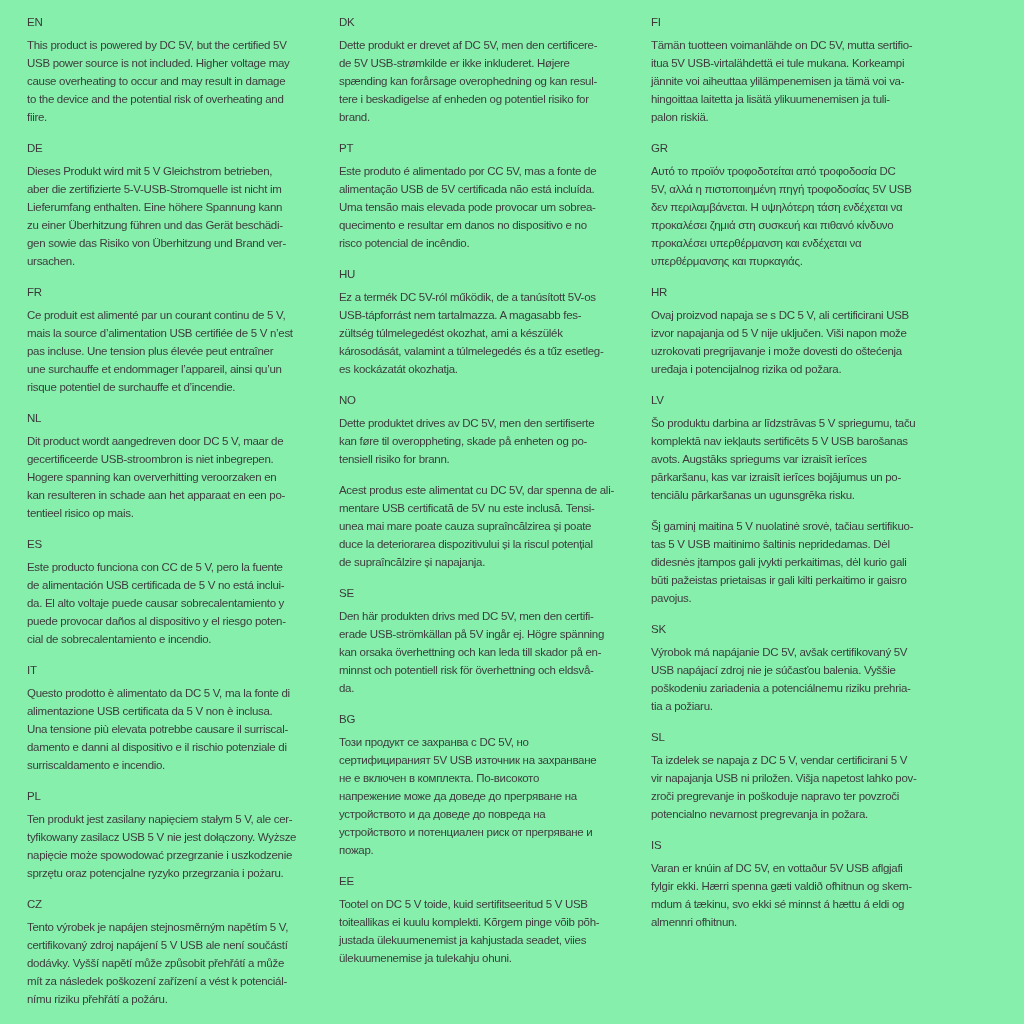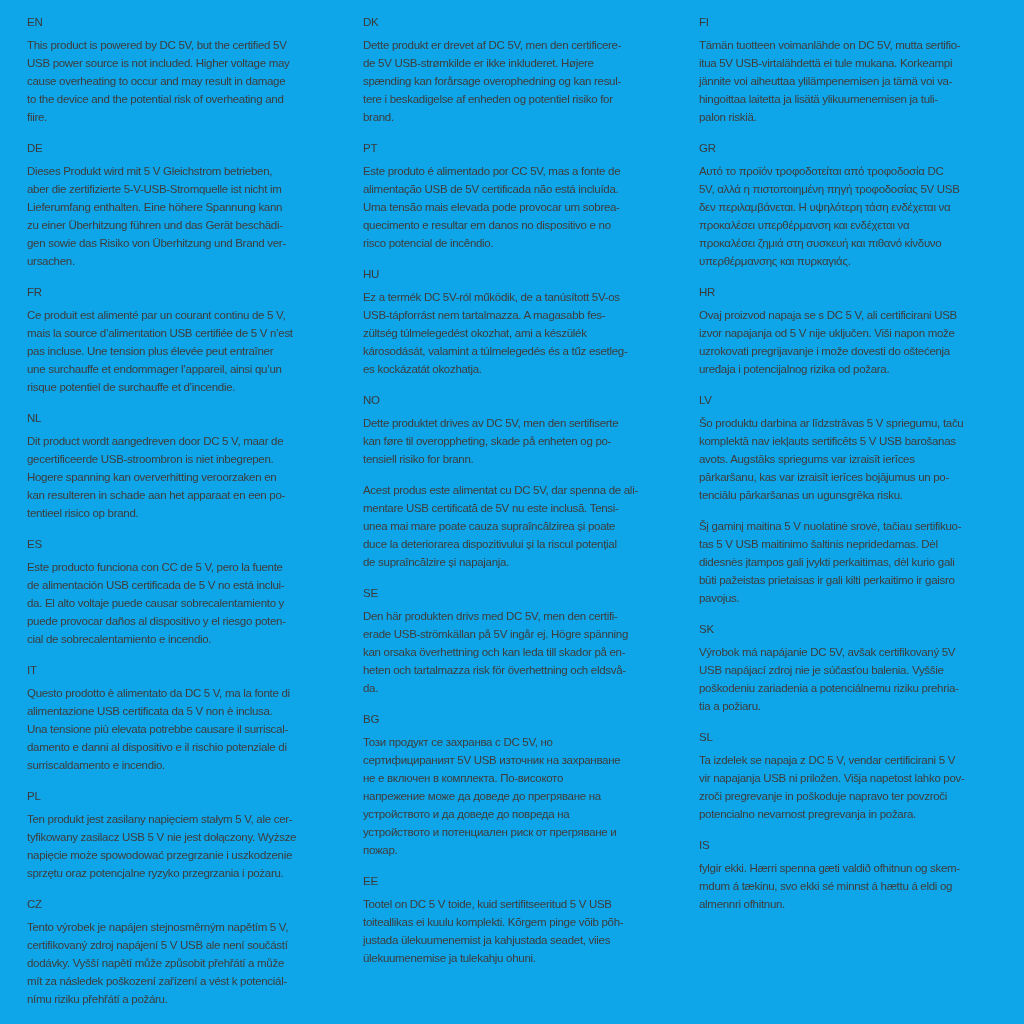"EN" .page { background: #0ea5e9 -> #86efac; gap: 24px -> 0 }
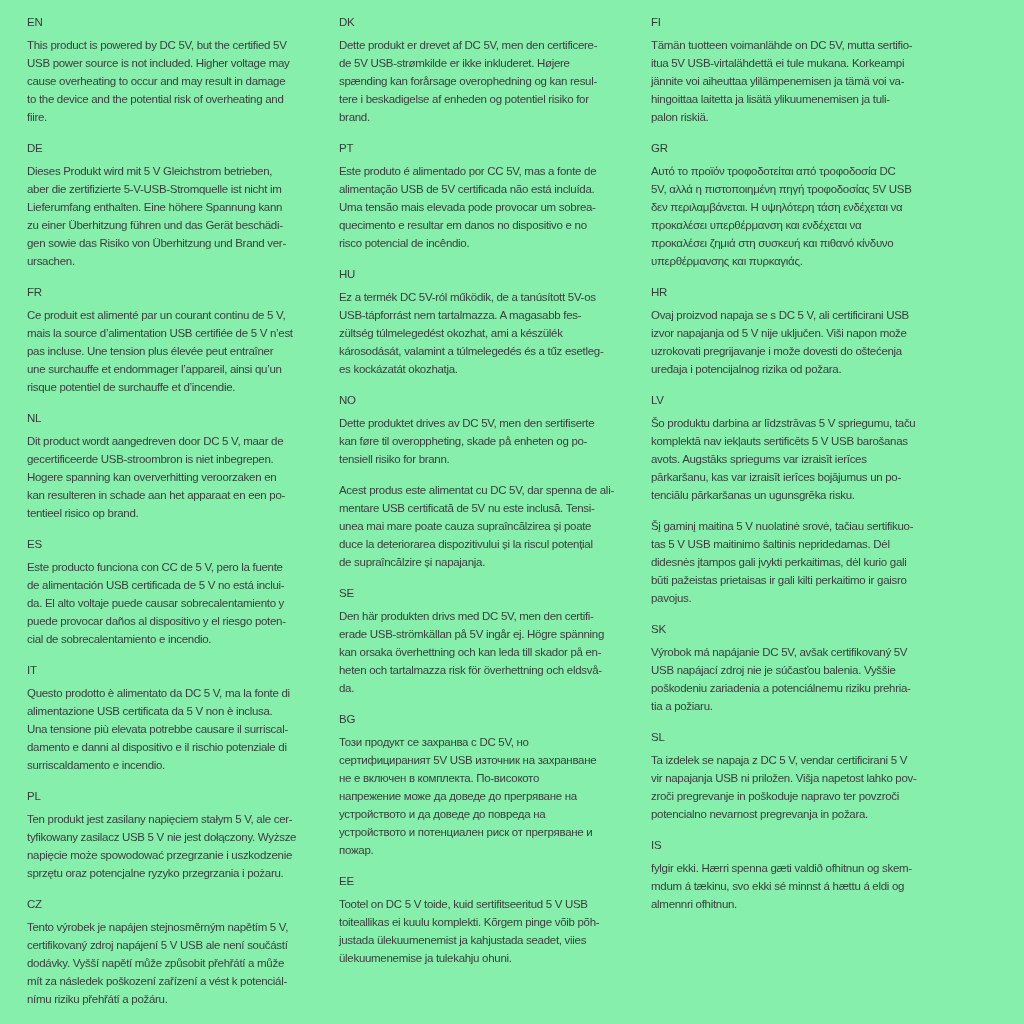"προκαλέσει υπερθέρμανση και ενδέχεται να" div.line { order: before "προκαλέσει ζημιά στη συσκευή και" -> after "προκαλέσει ζημιά στη συσκευή και" }
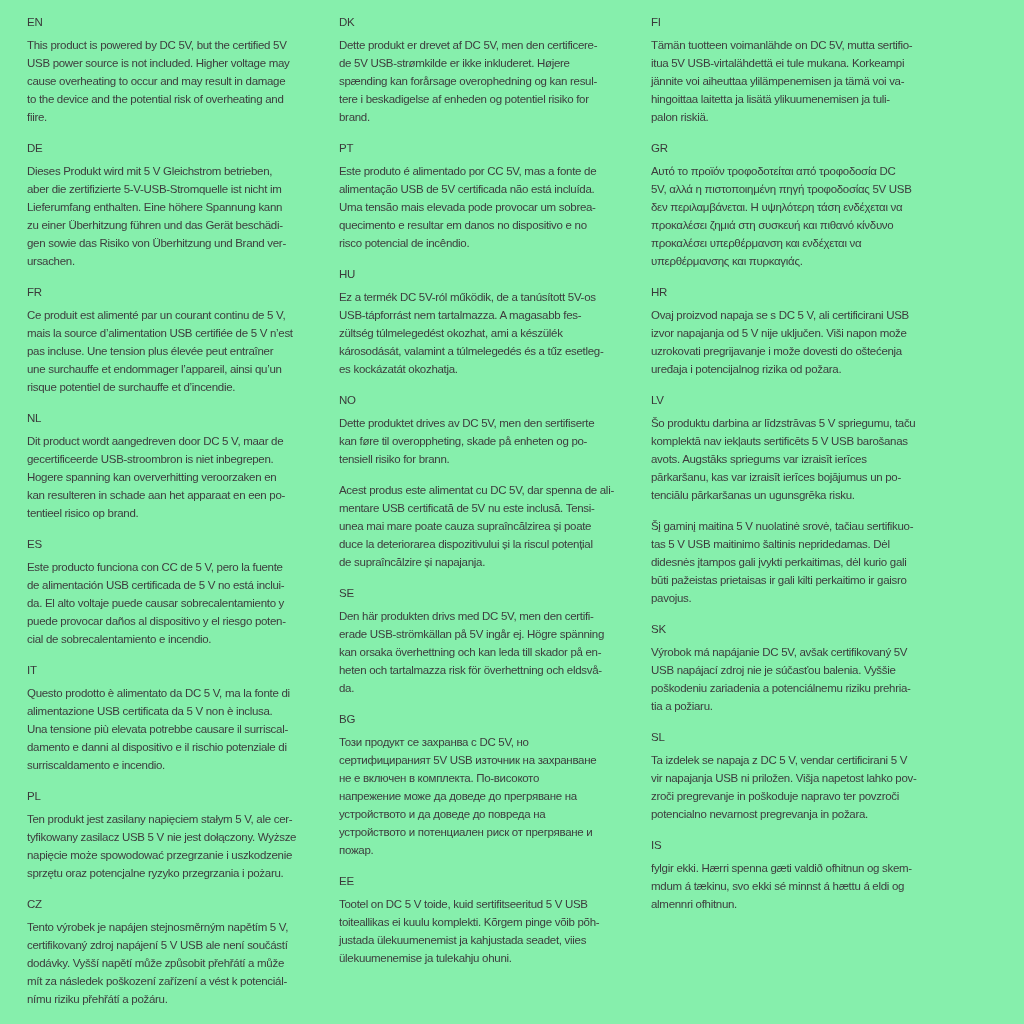"tentieel risico op brand." div.line { text: brand -> mais }
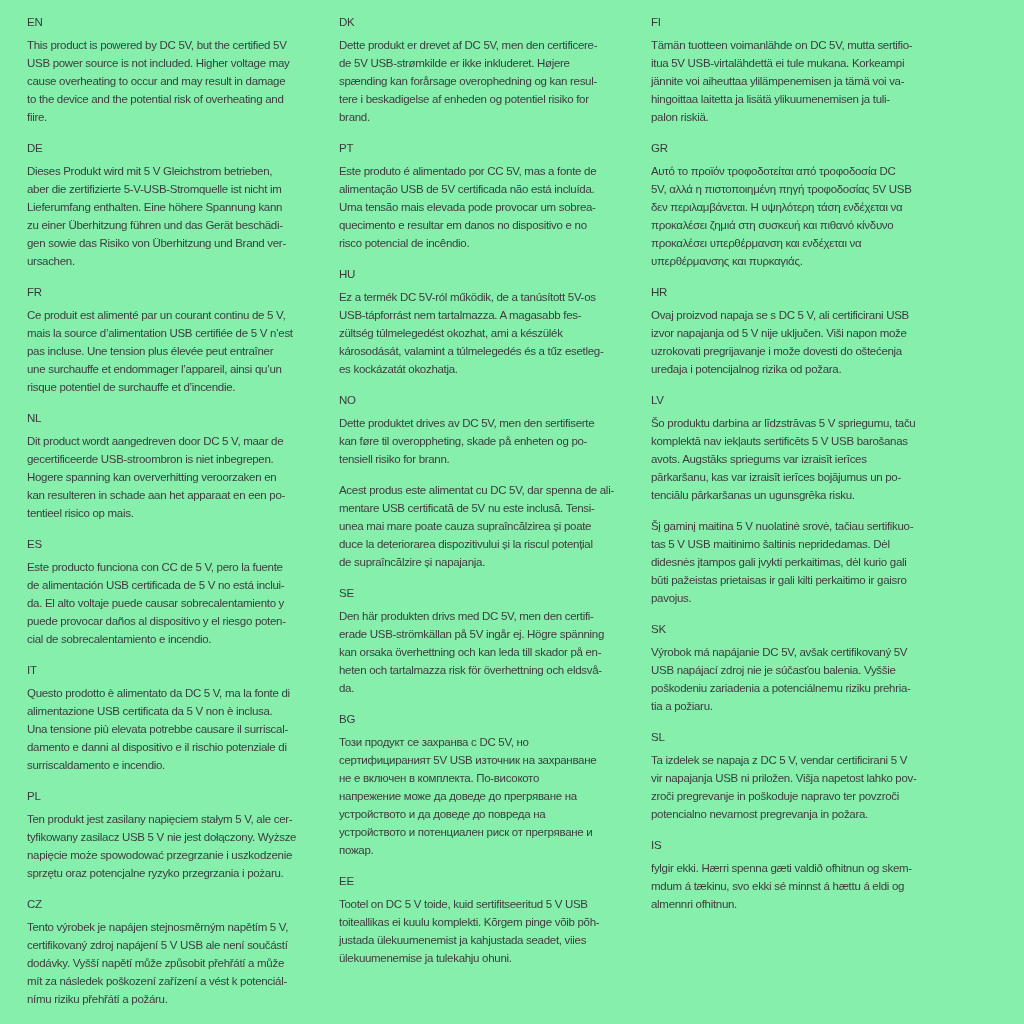"heten och tartalmazza risk för" div.line { text: heten och tartalmazza -> minnst och potentiell }
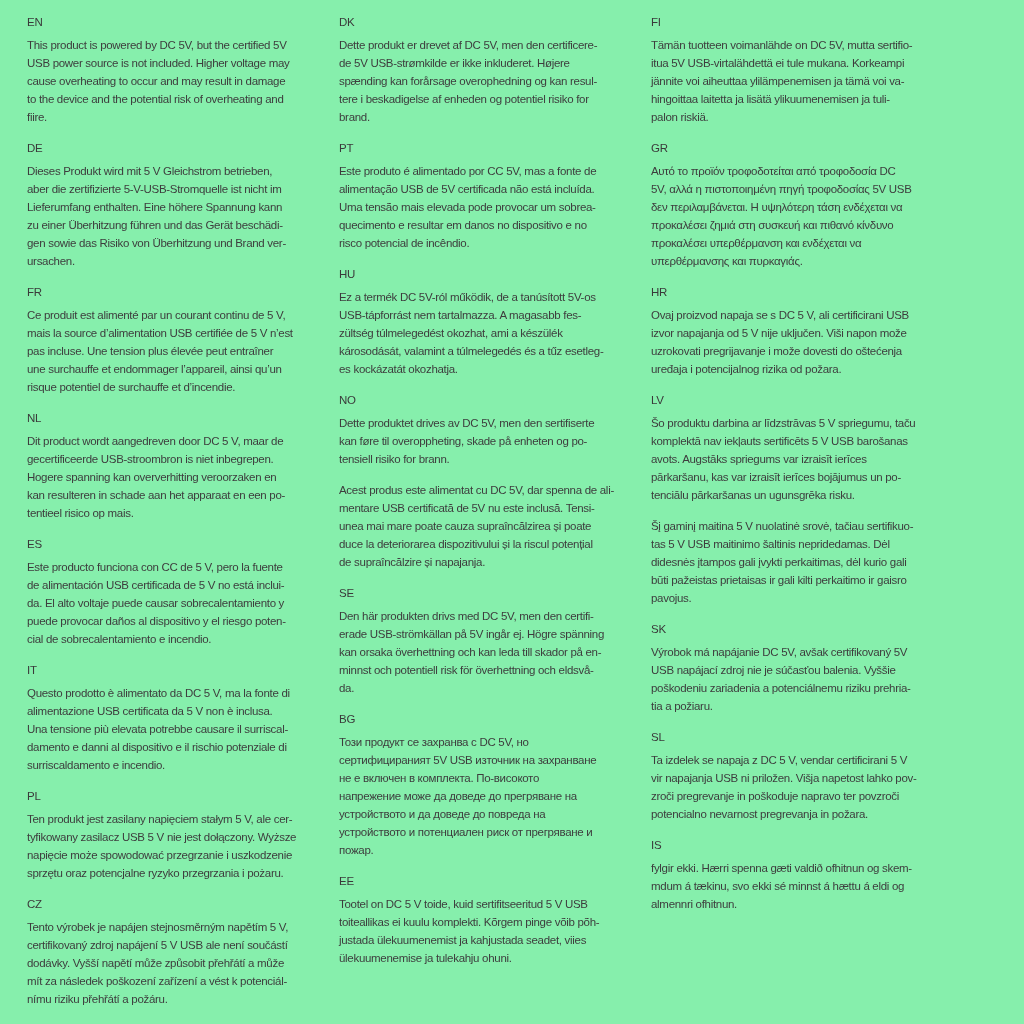"Varan er knúin af DC" div.line { html: none -> <div>Varan er knúin af DC 5V, en vottaður 5V USB aflgjafi</div> }
